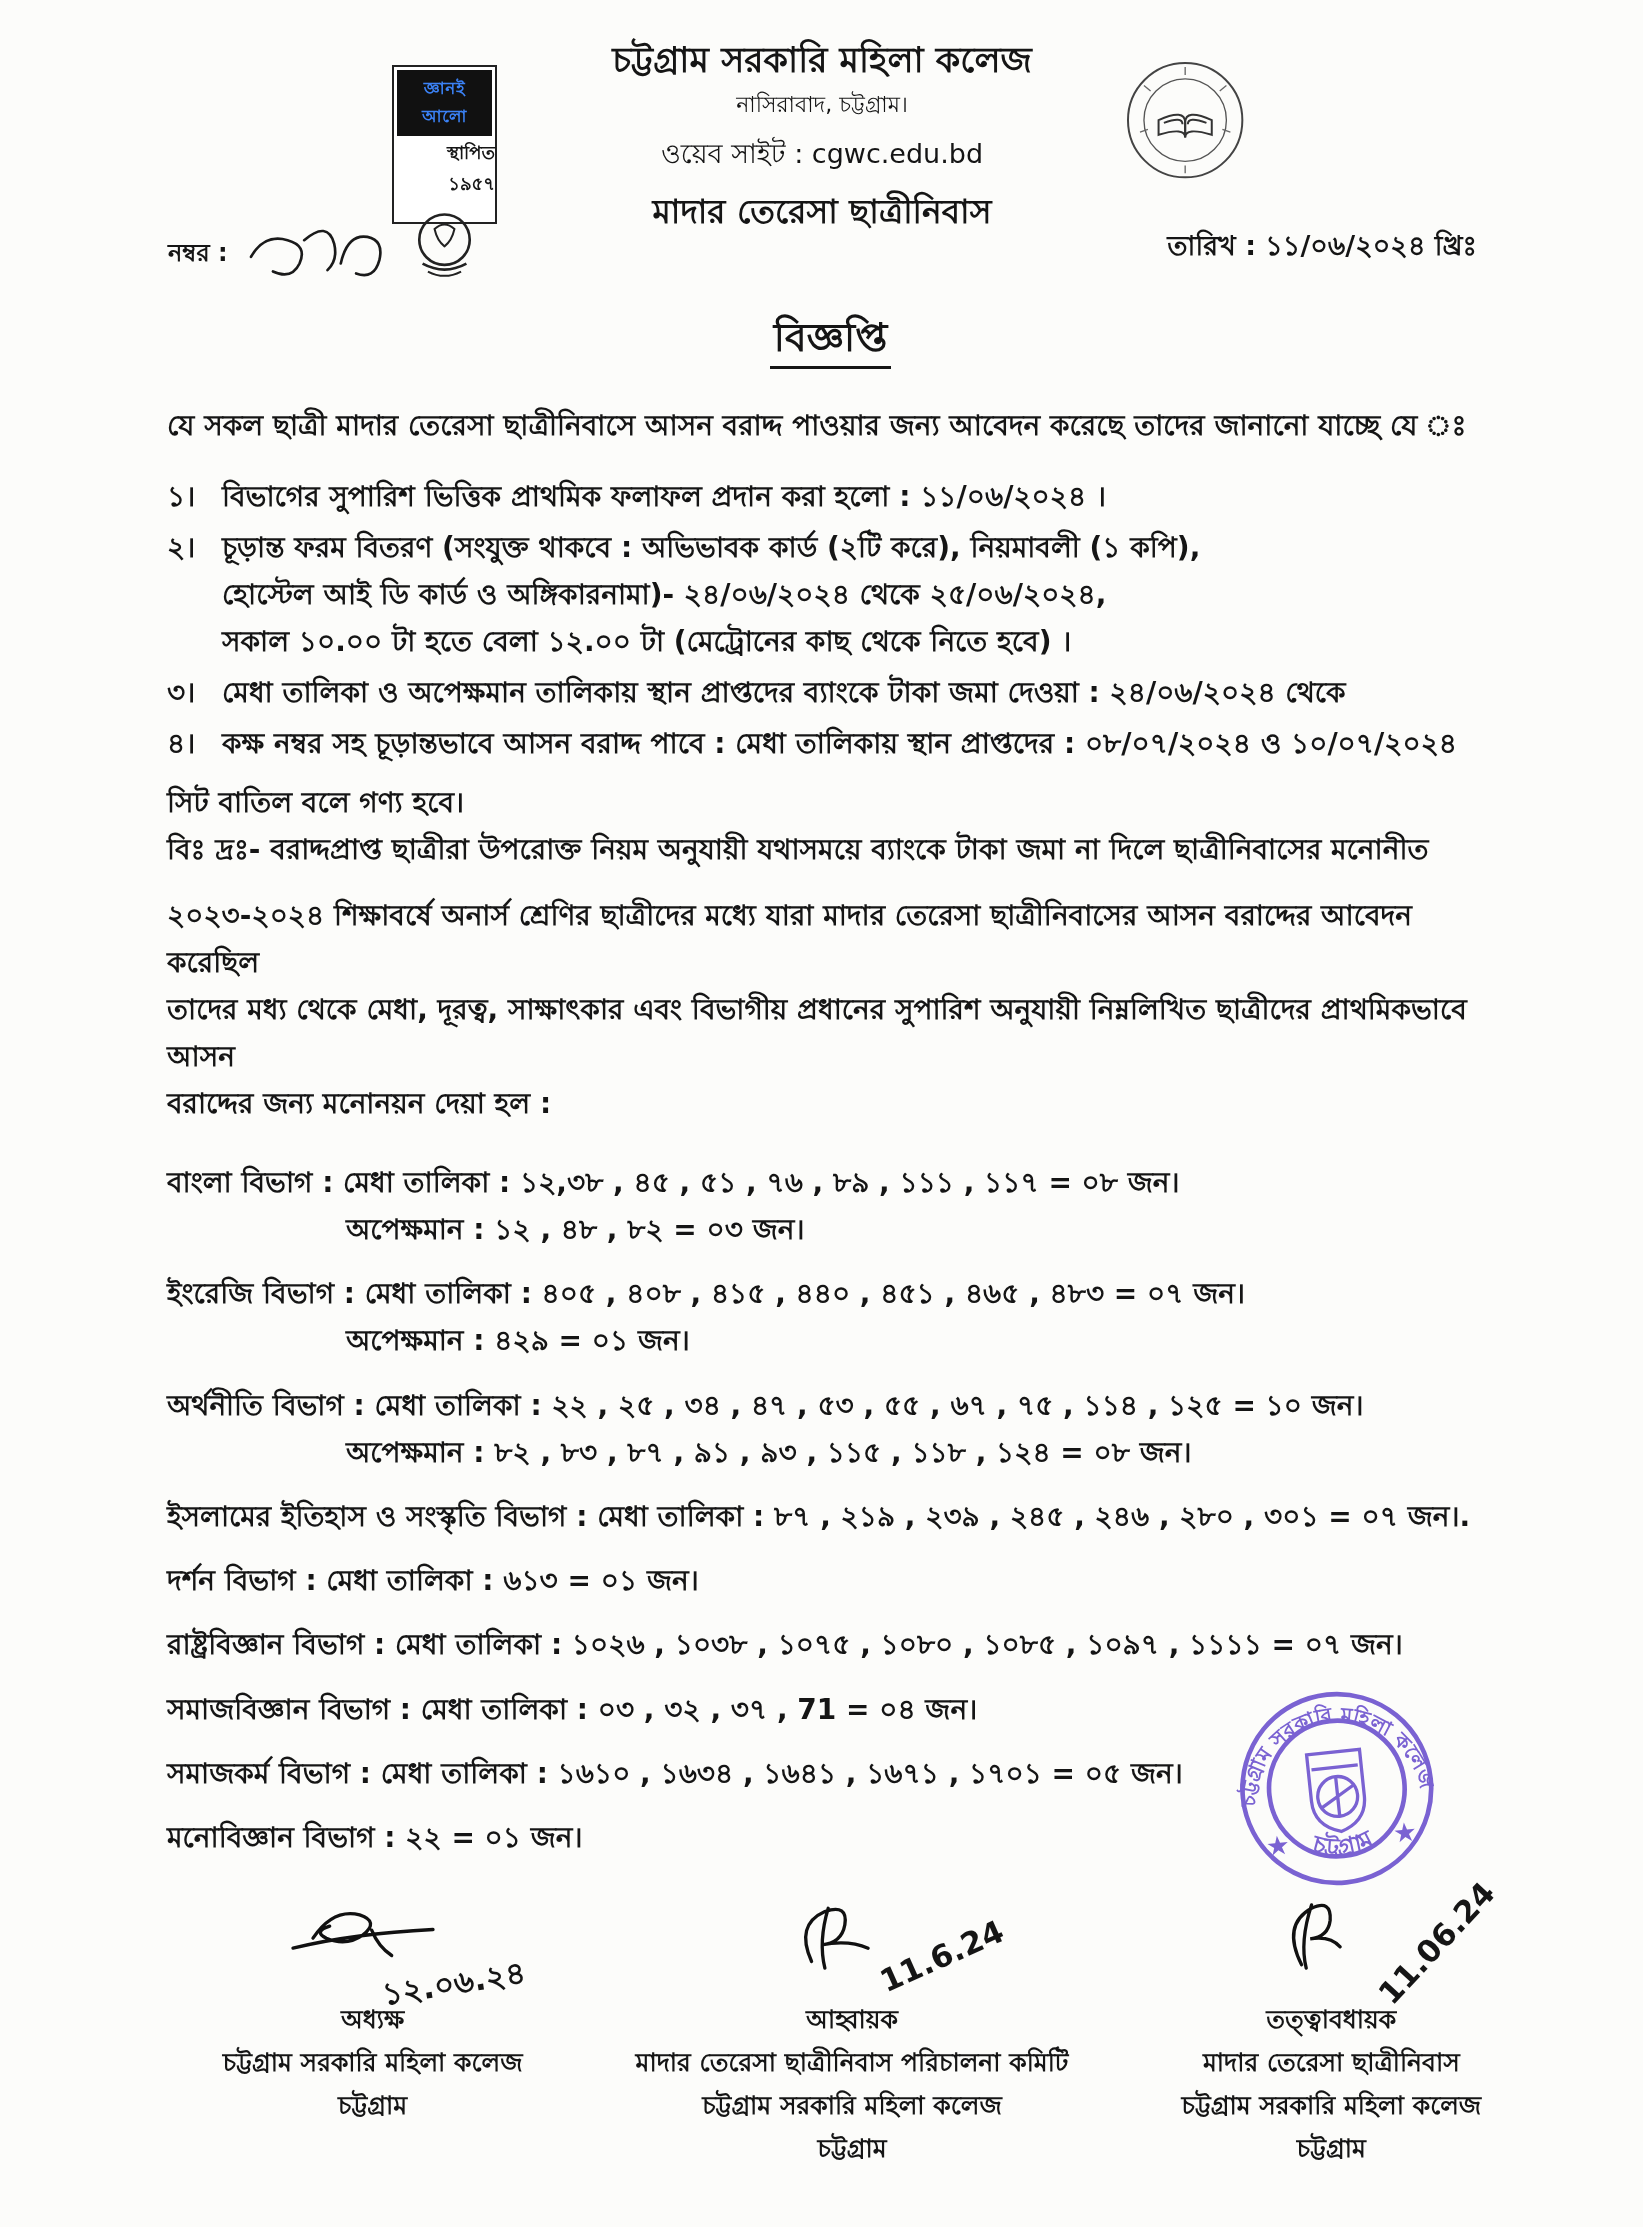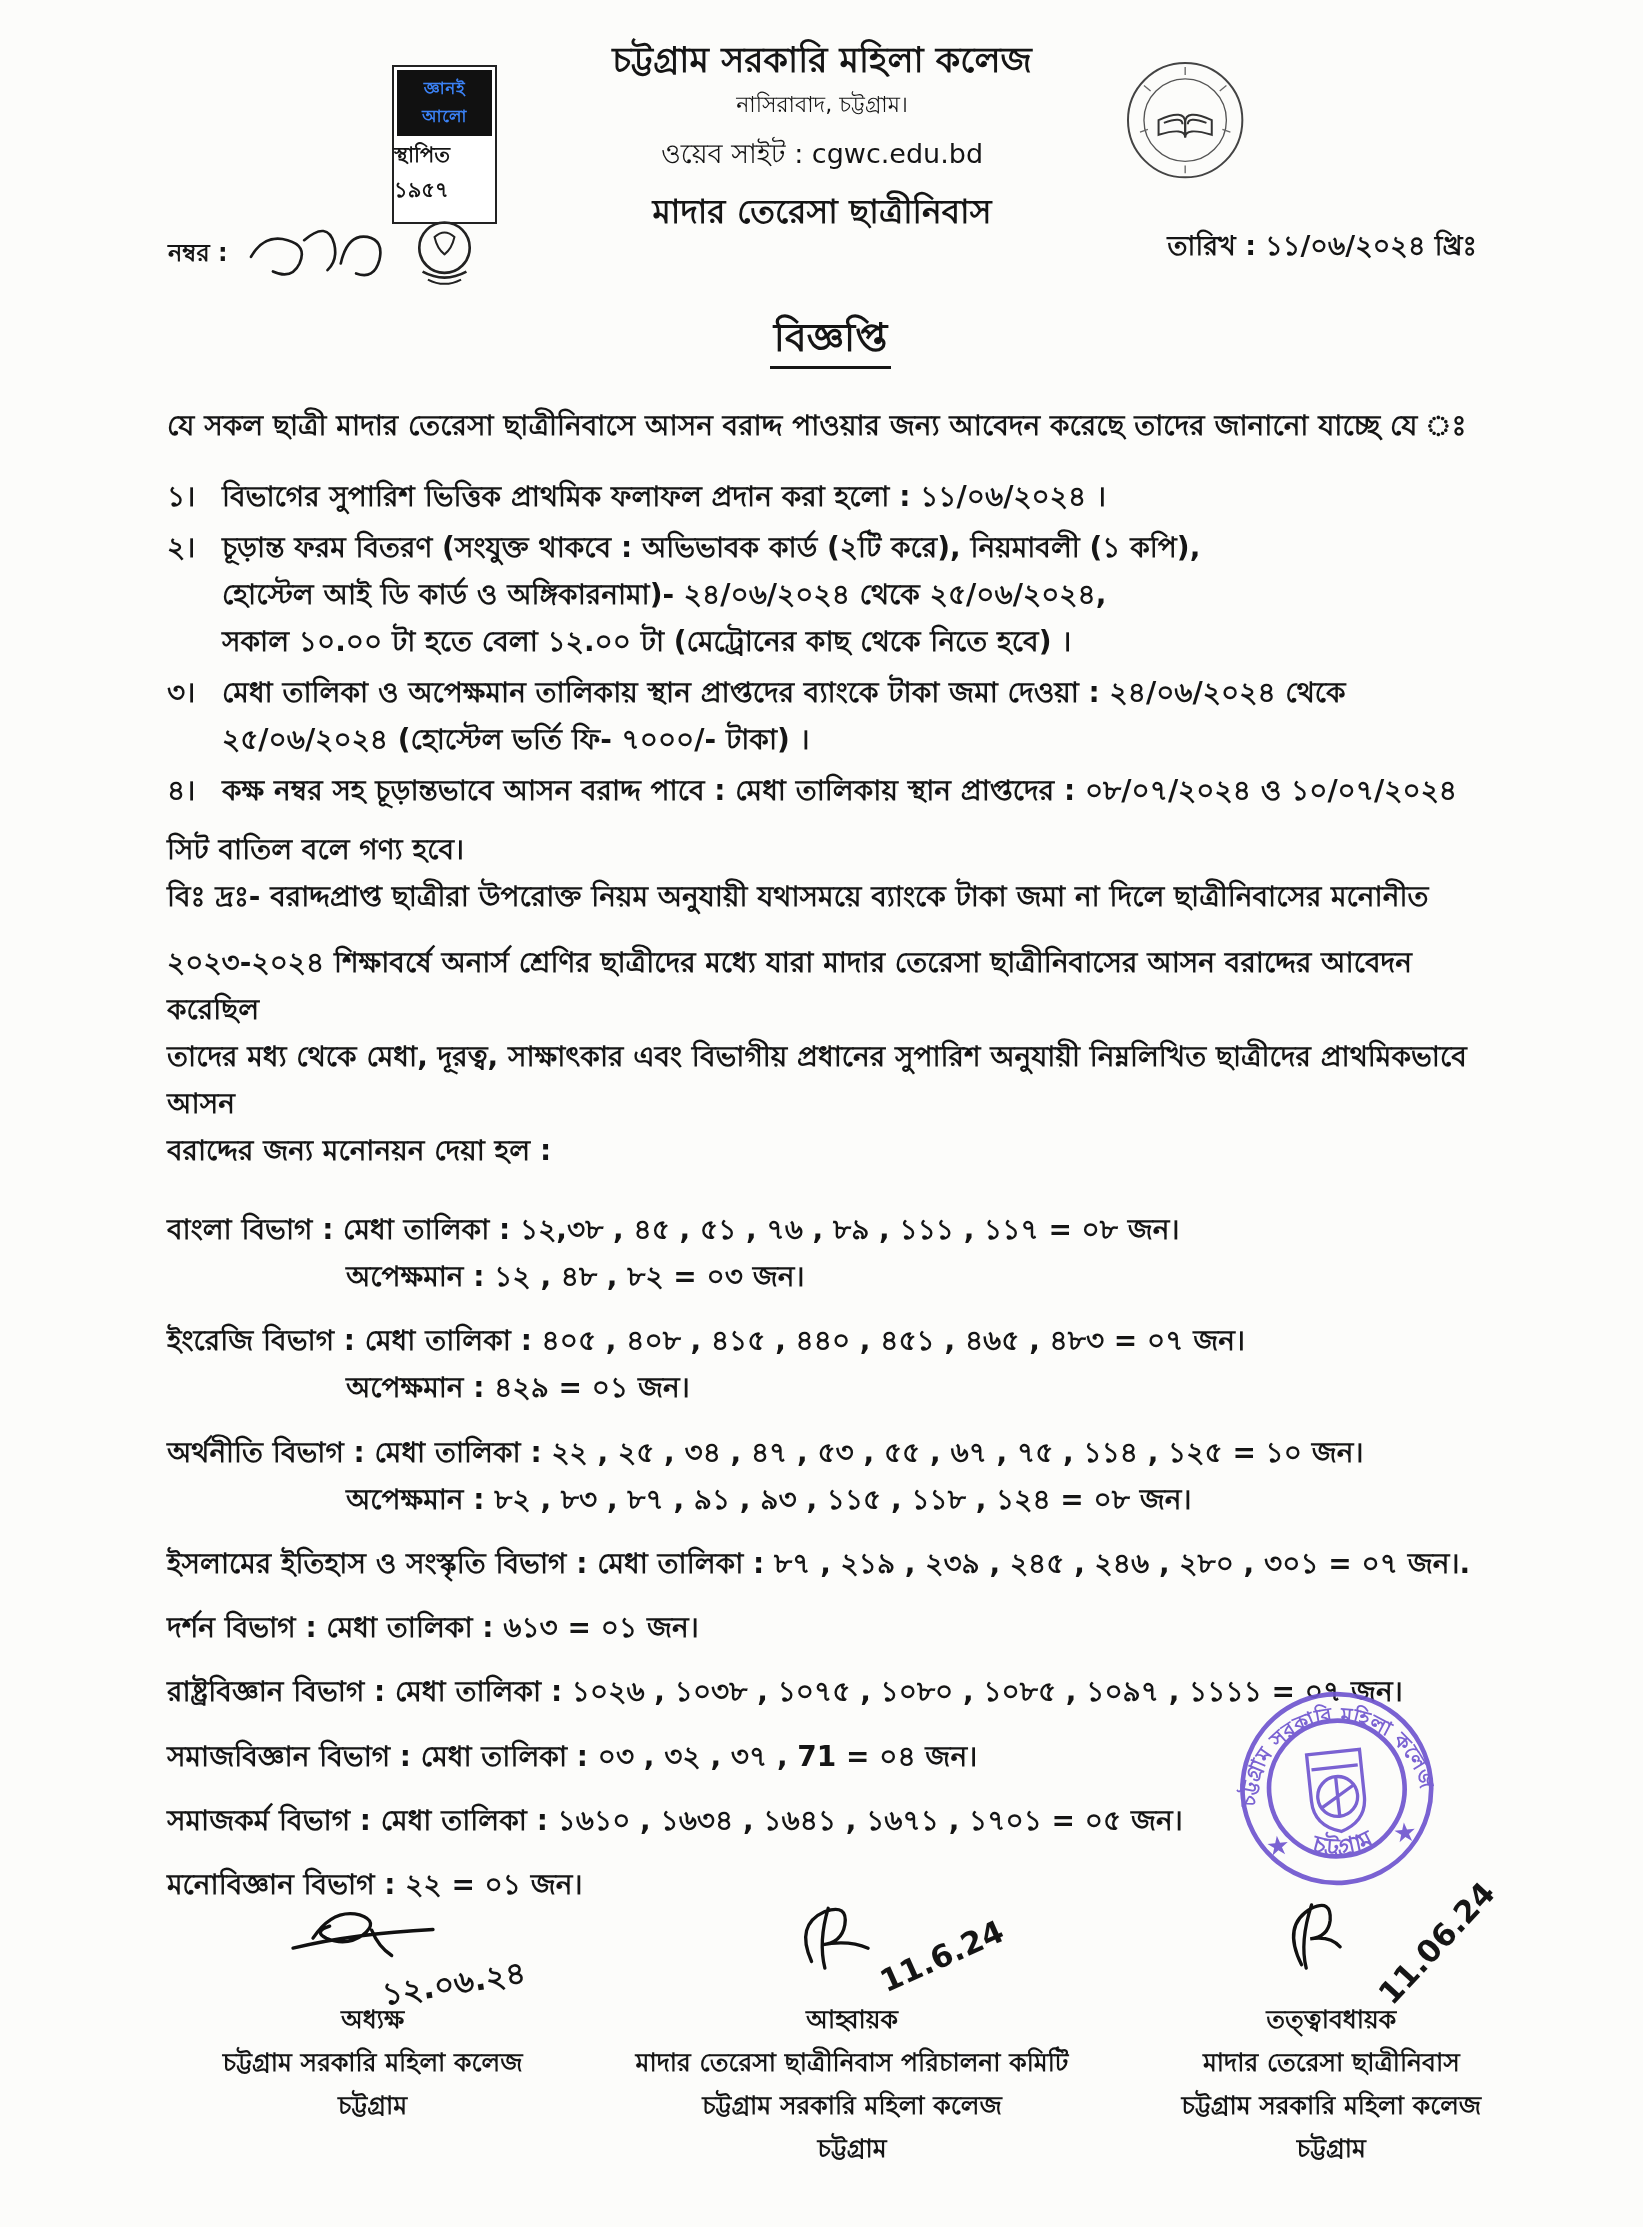"স্থাপিত ১৯৫৭" .logo-left .est { font-size: 21px -> 18px; text-align: left -> right }
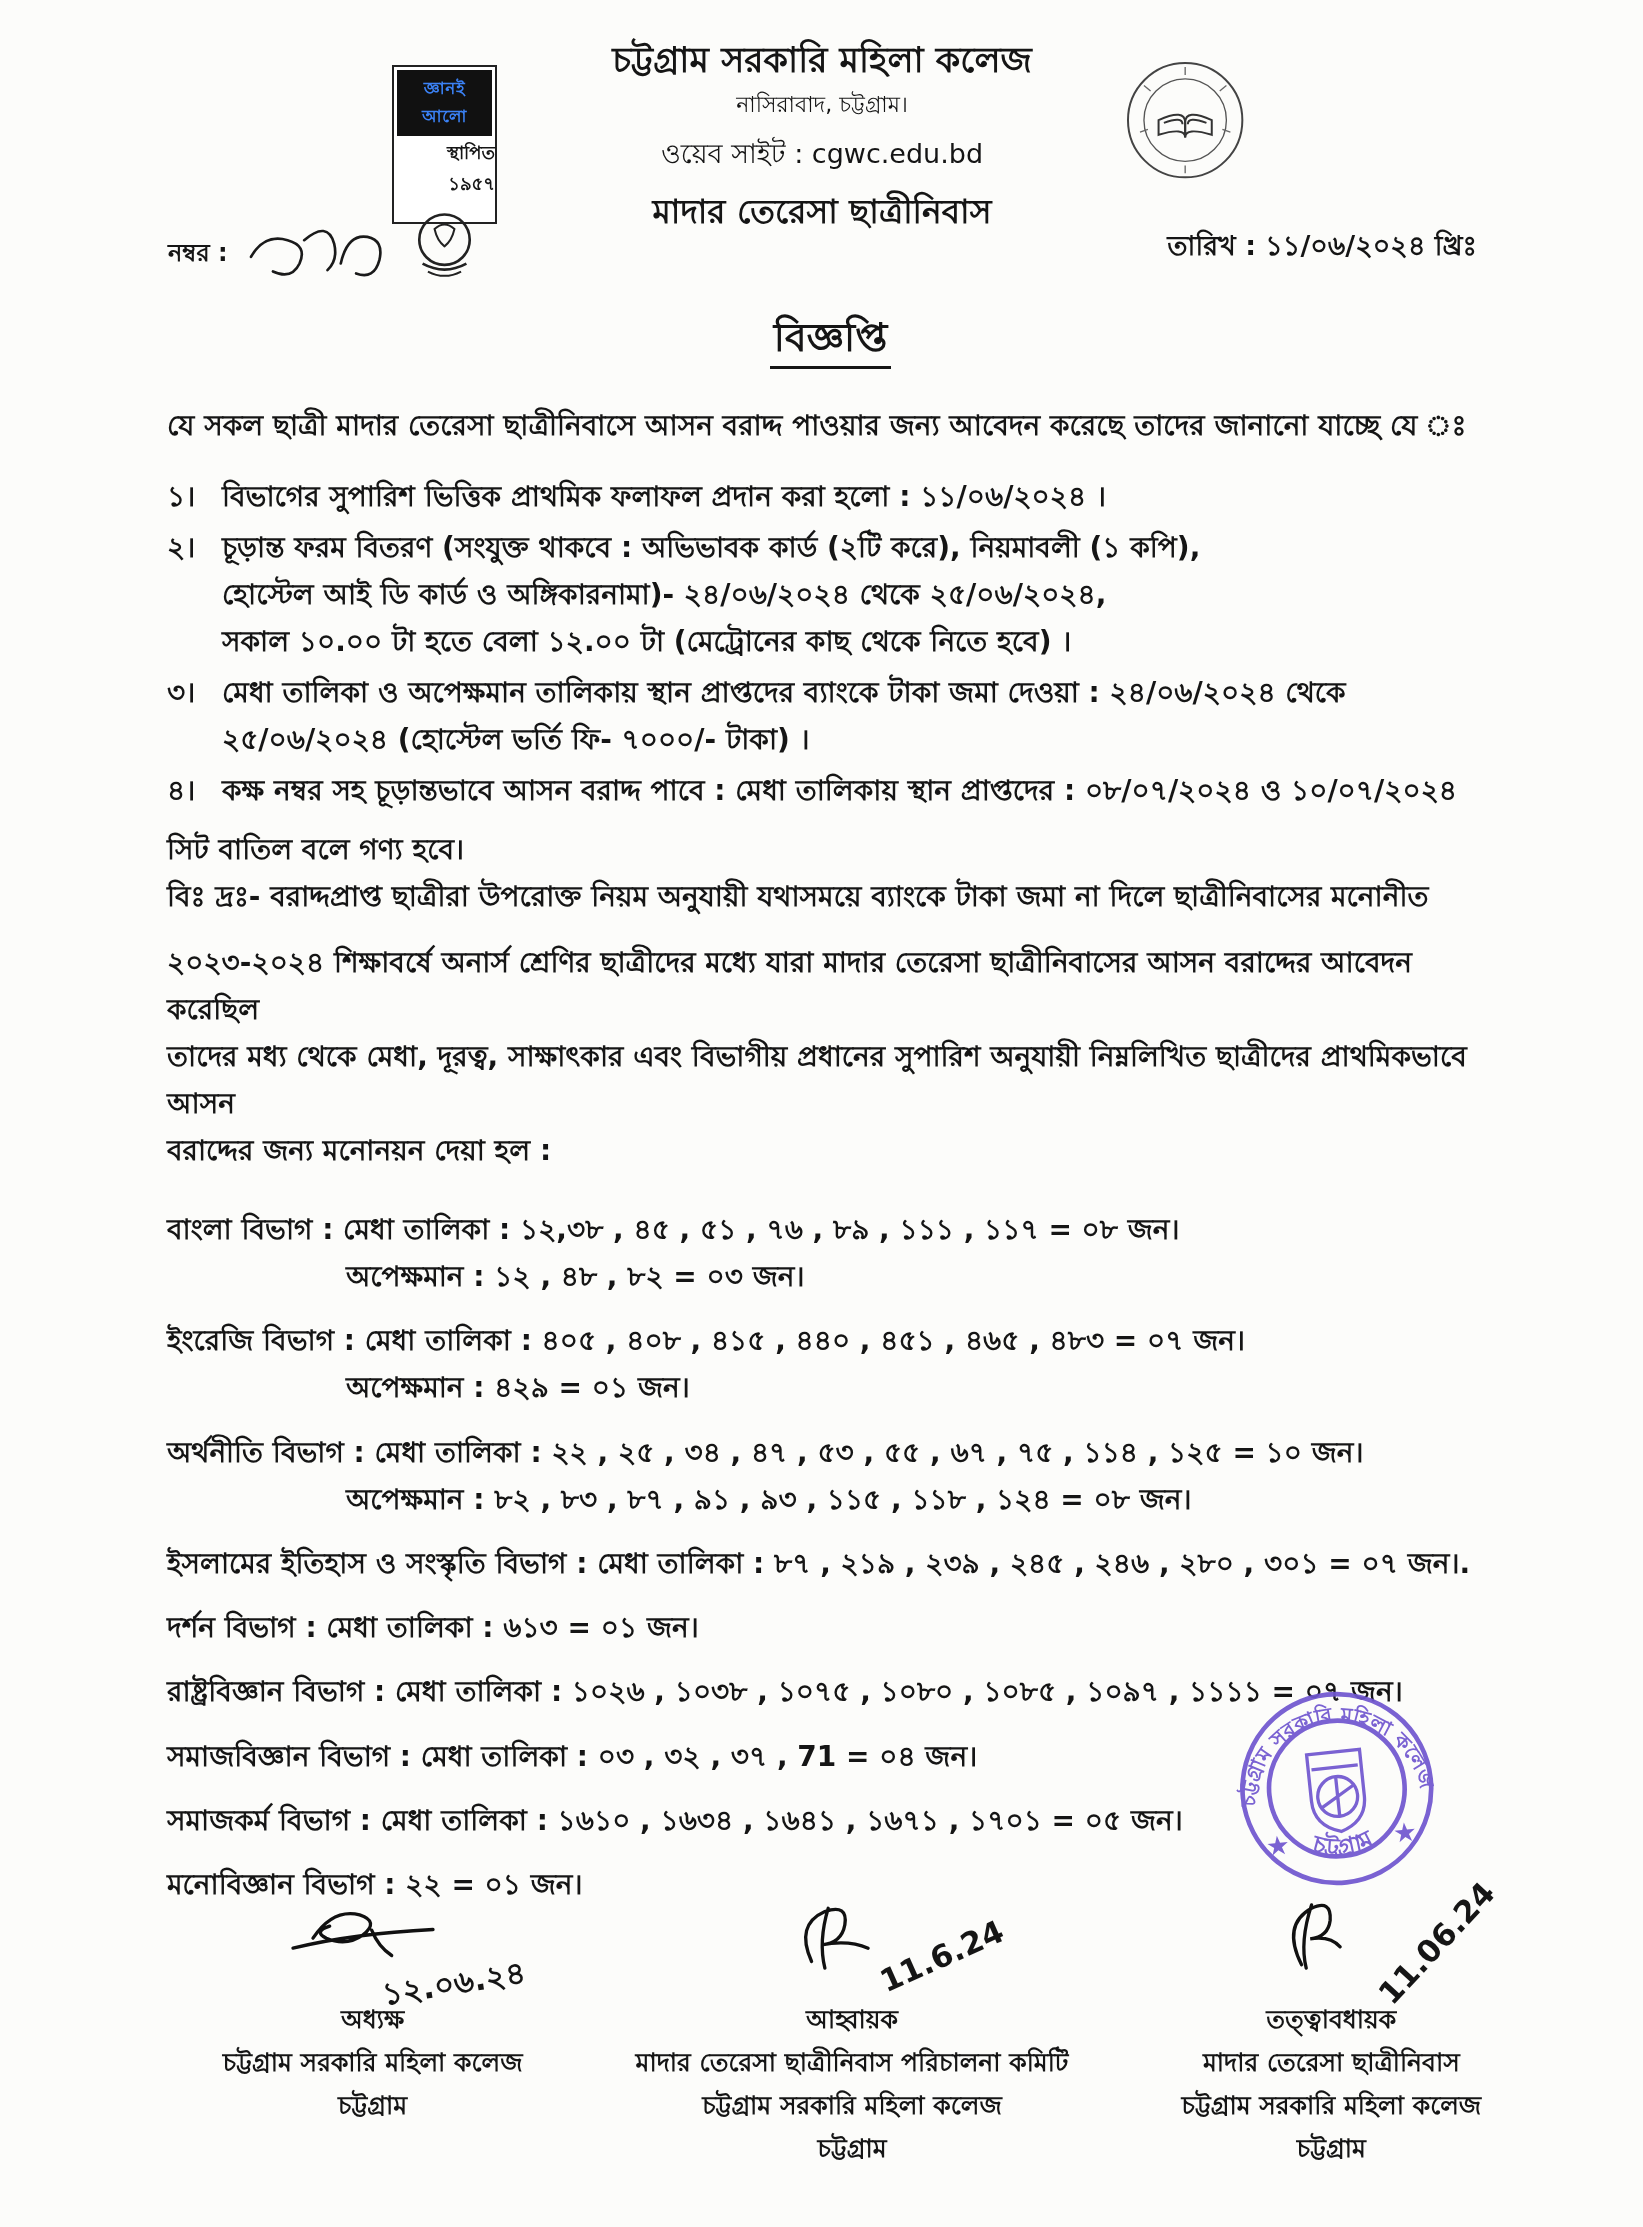"২৫/০৬/২০২৪ (হোস্টেল ভর্তি ফি- ৭০০০/-" div { html: <div>২৫/০৬/২০২৪ (হোস্টেল ভর্তি ফি- ৭০০০/- টাকা) ।</div> -> none }
